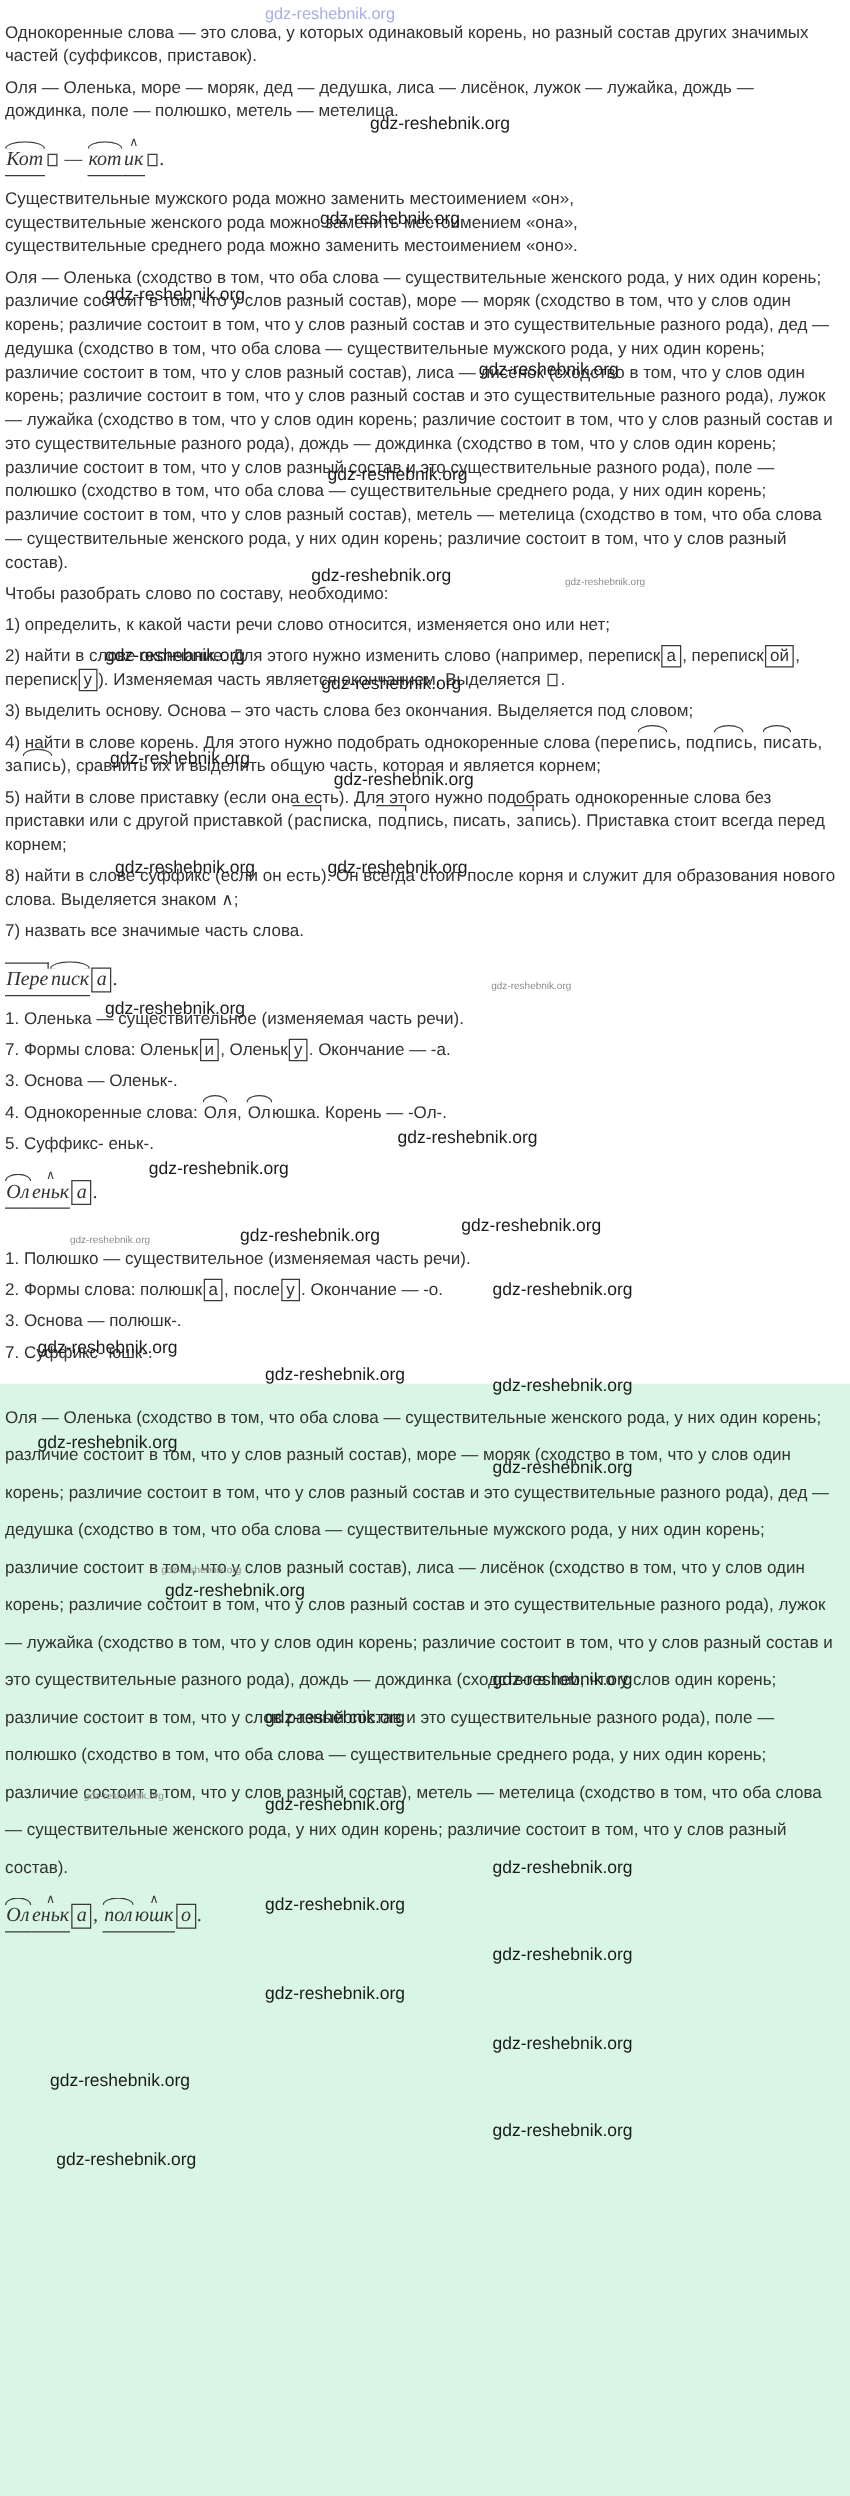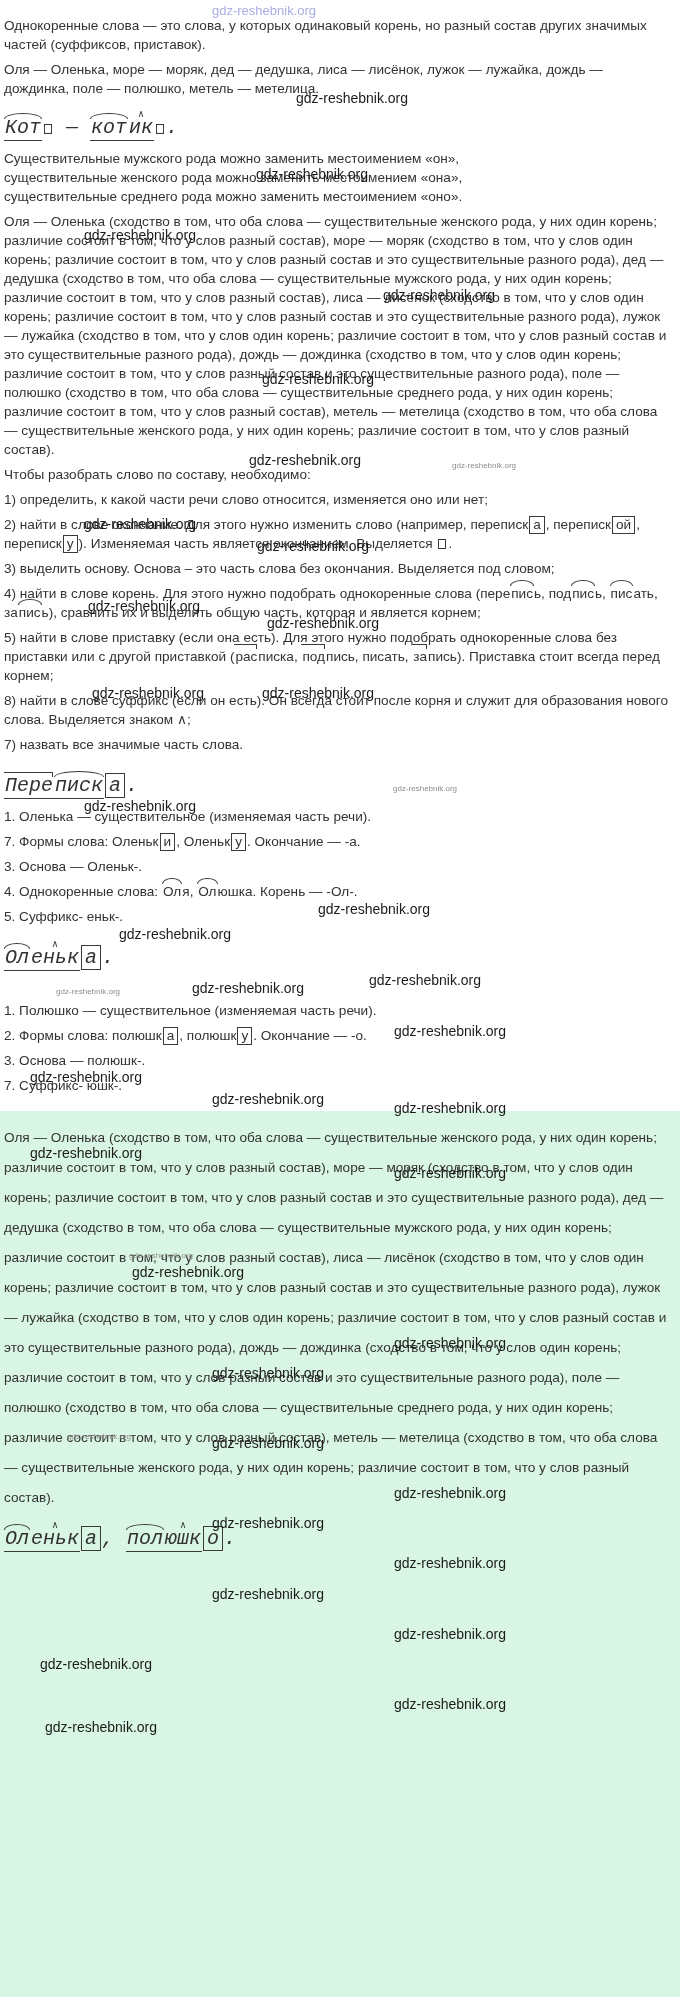"Кот — котик ." .morph-line { font-family: Liberation Mono, monospace -> Liberation Serif, serif; font-size: 20px -> 16px }
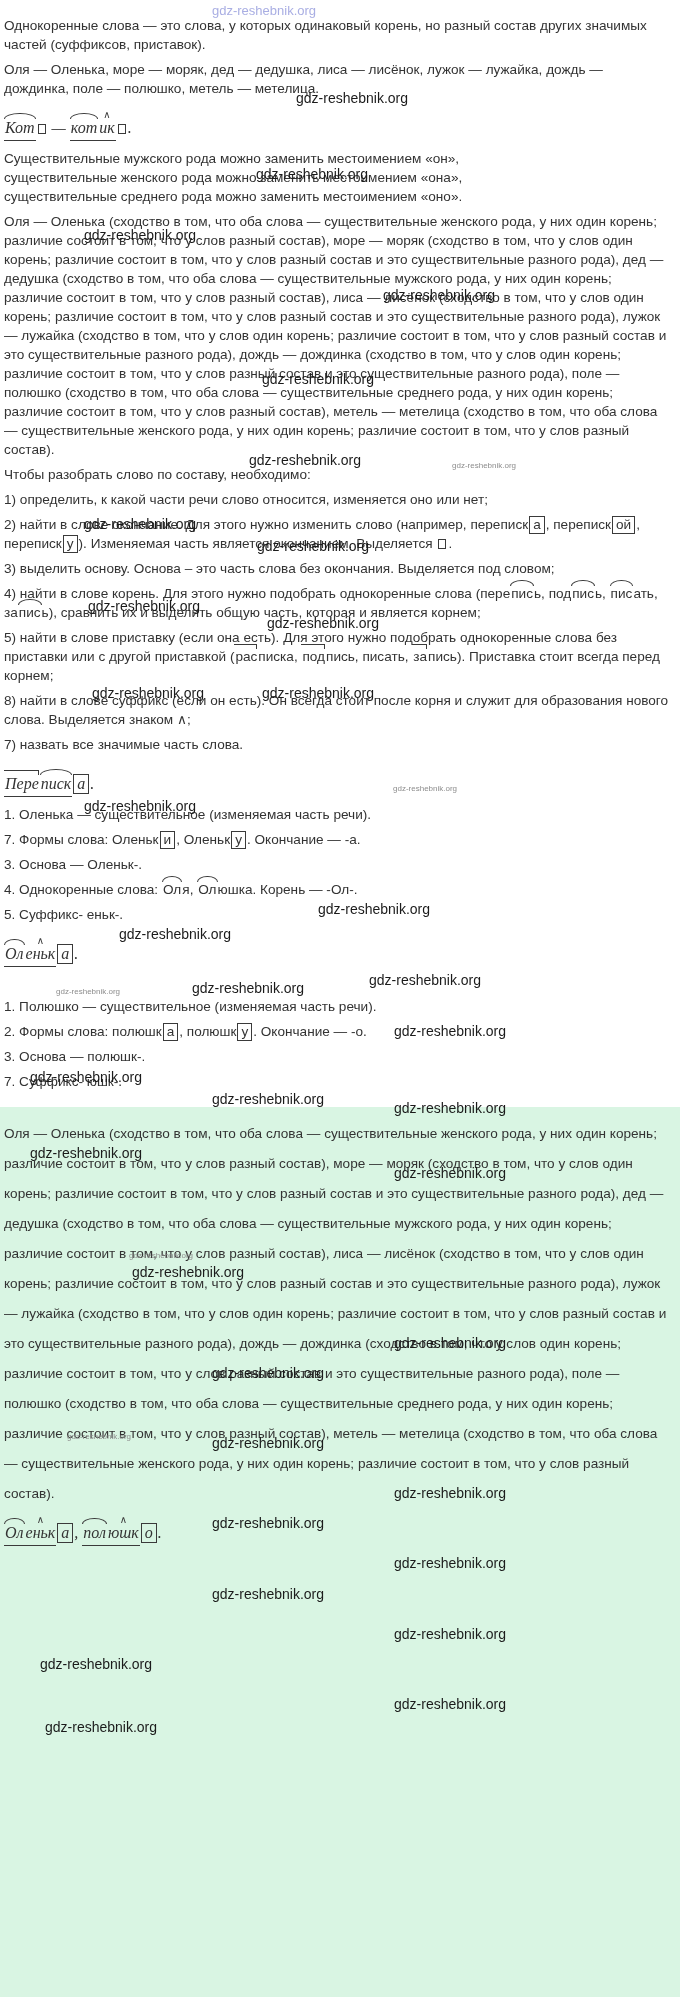", полюшк" span { text: полюшк -> после }
